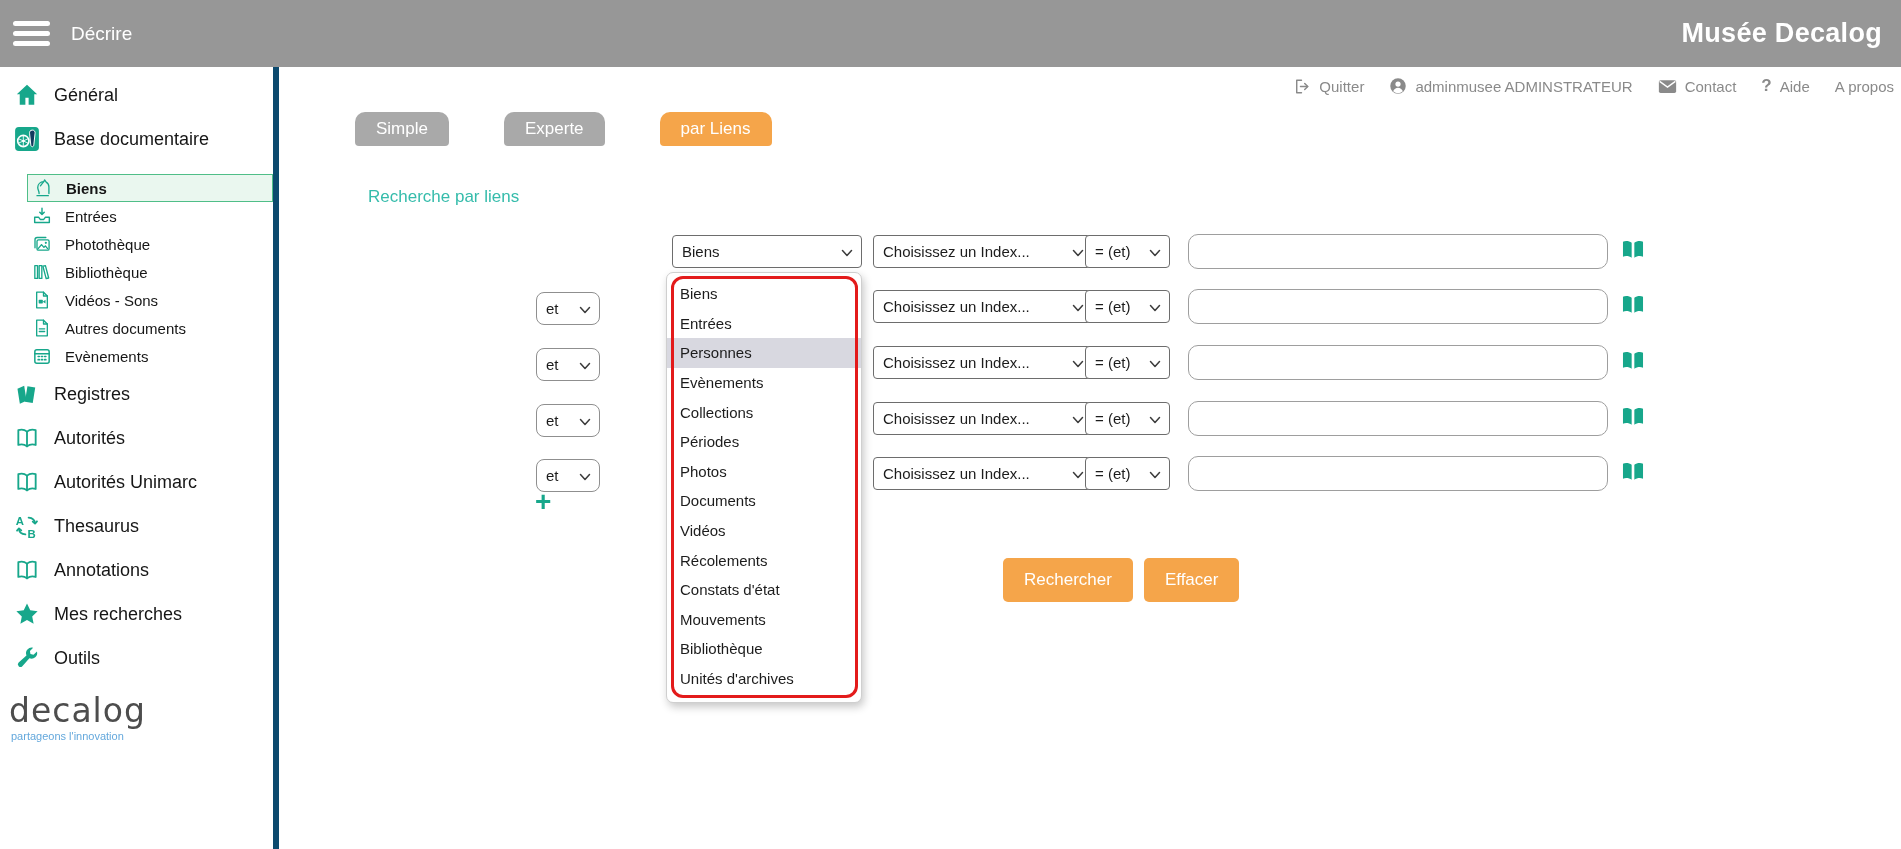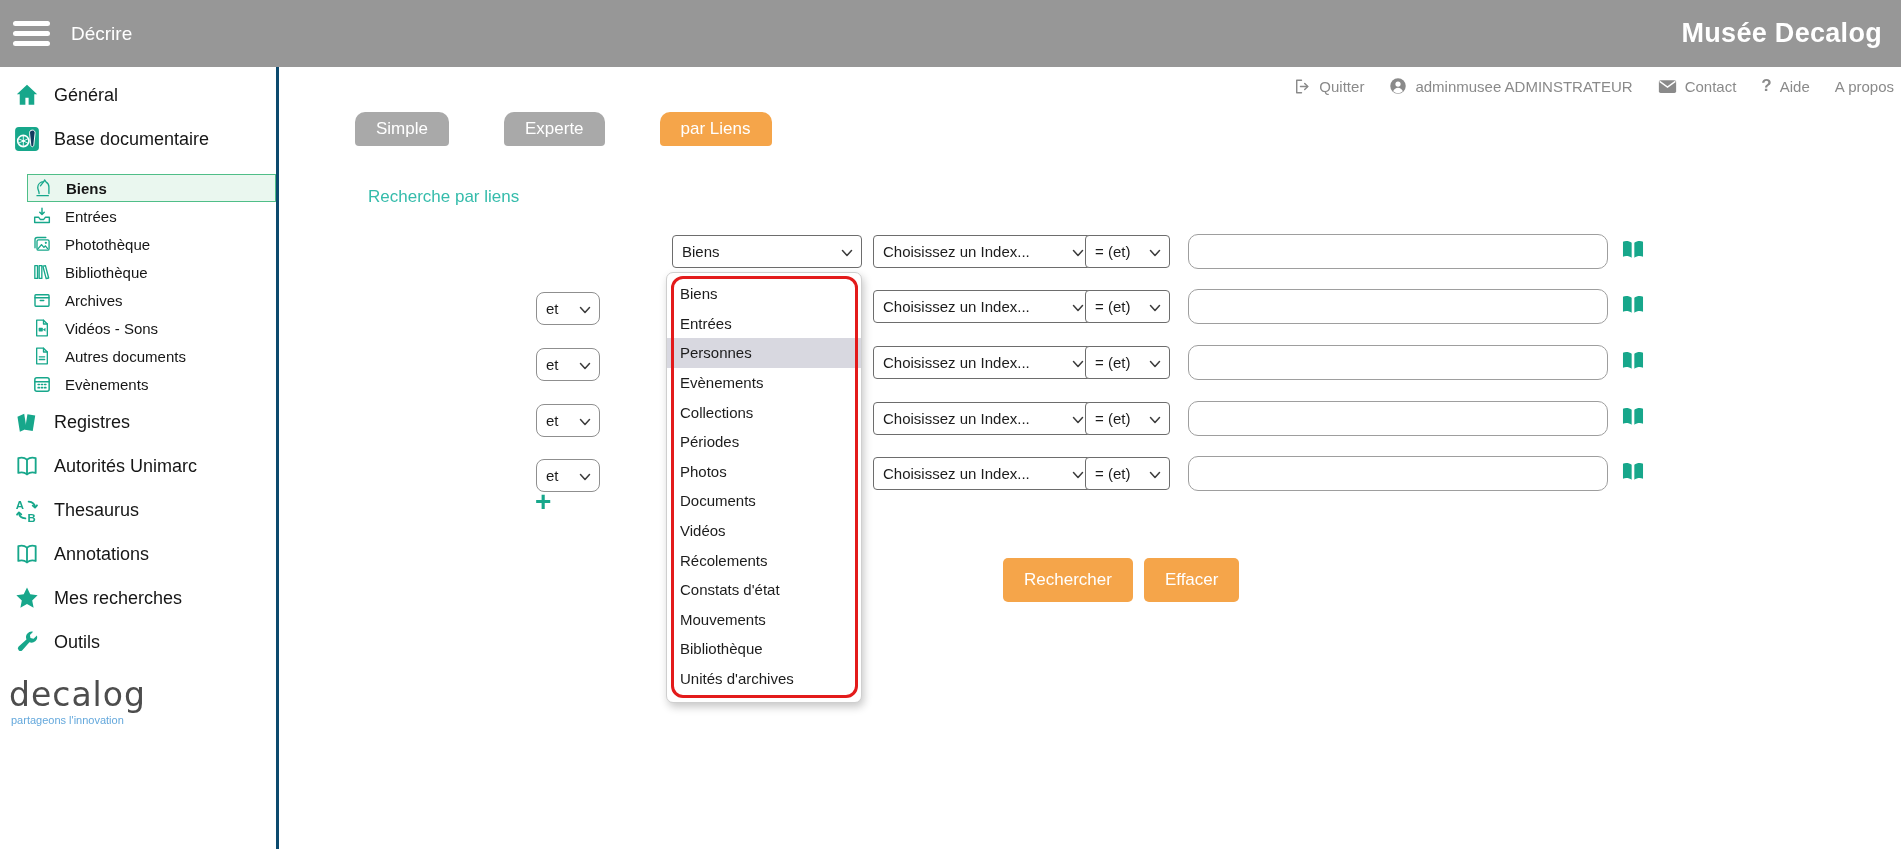"Général" .sidebar { border-right: 3px solid #0c4a6e -> 6px solid #0c4a6e }
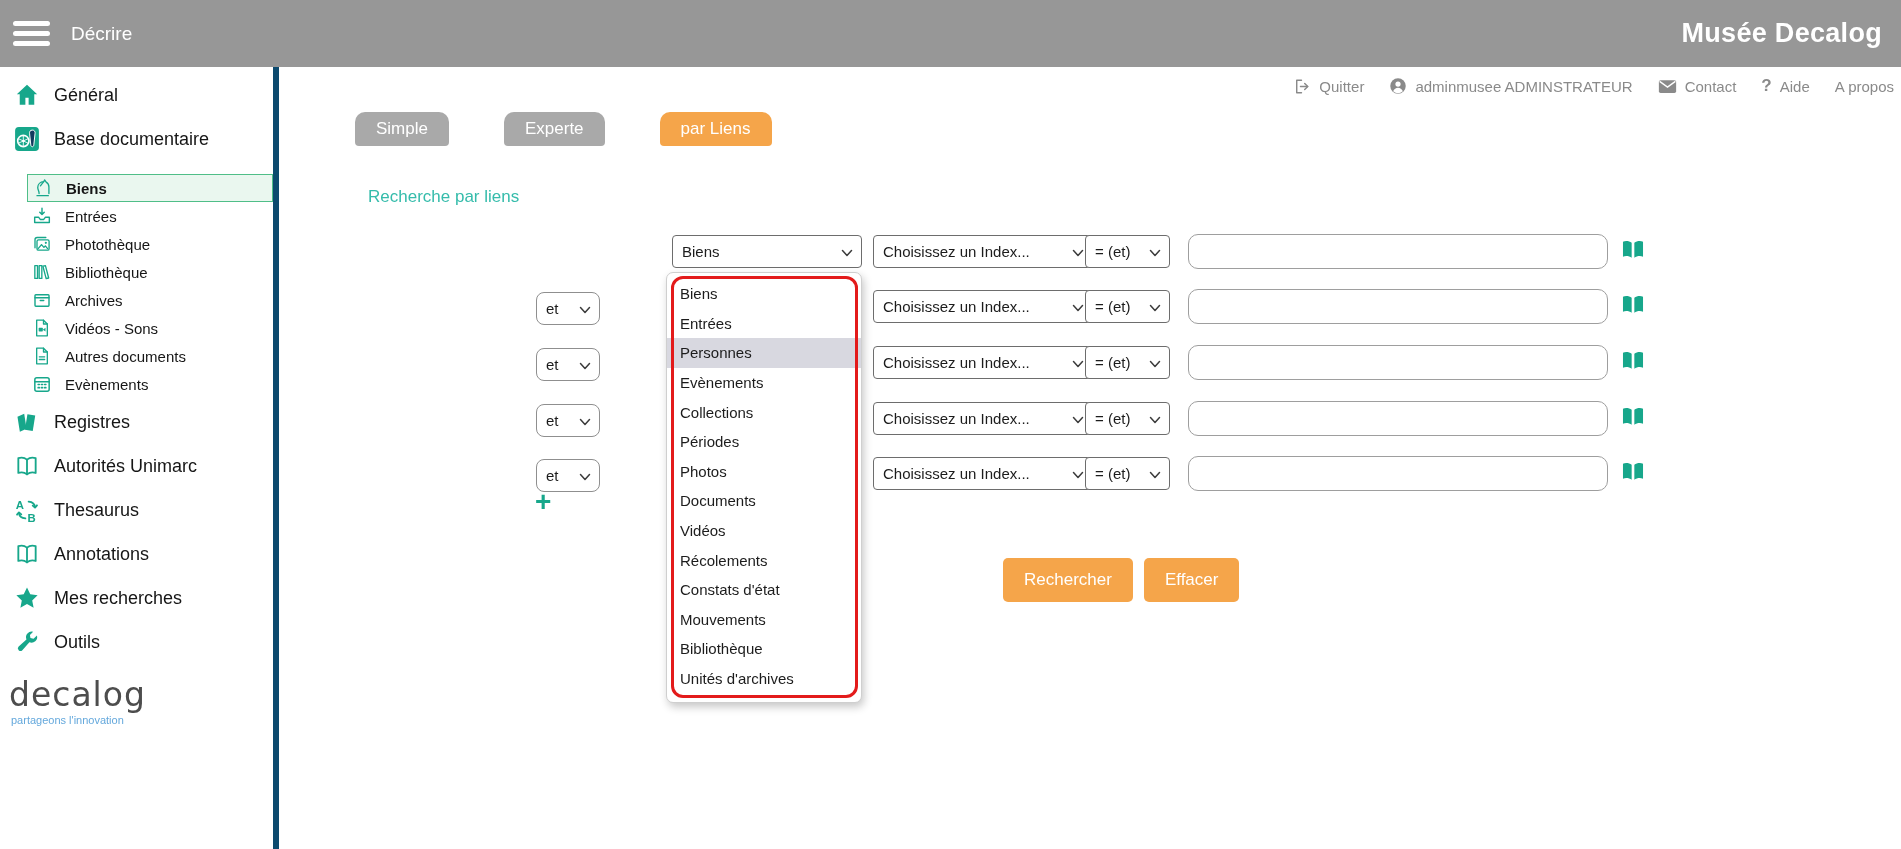"Archives" div.side-item { html: <div> <span> <svg> <rect></rect> <path></path> </svg> </span> <span>Archives</span> </div> -> none }
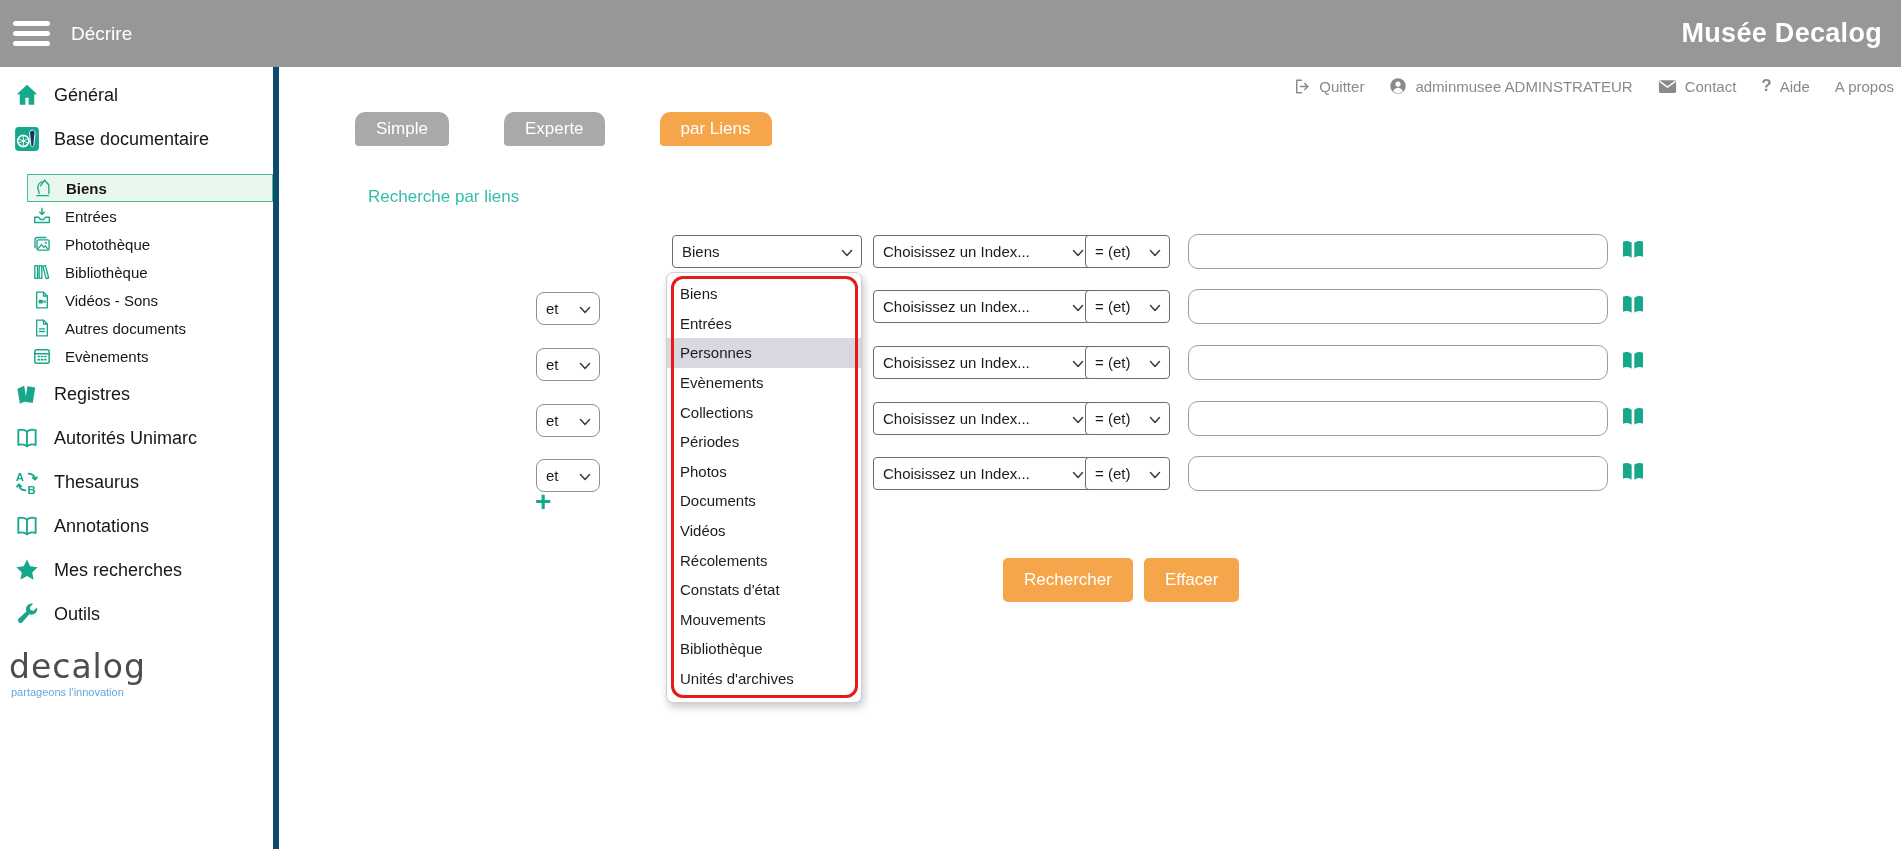"Autorités" div.side-item { html: none -> <div> <span> <svg> <path></path> <path></path> </svg> </span> <span>Autorités</span> </div> }
